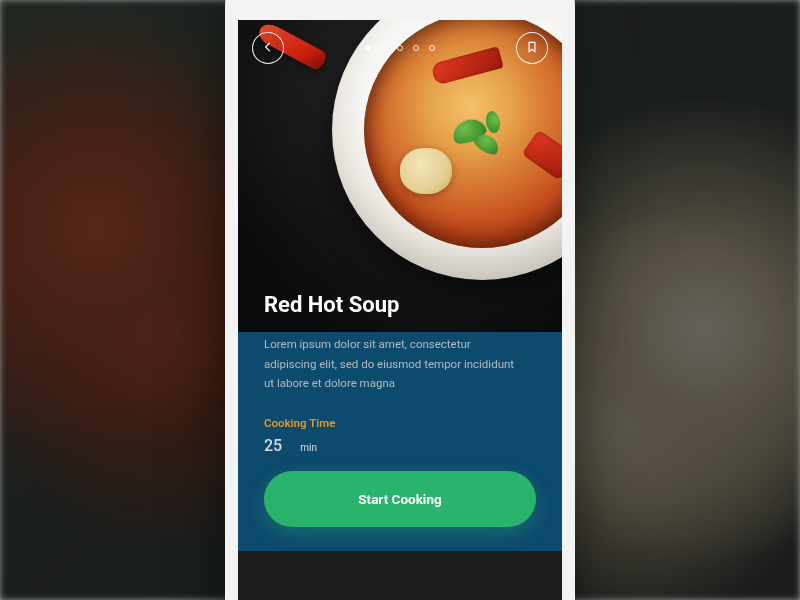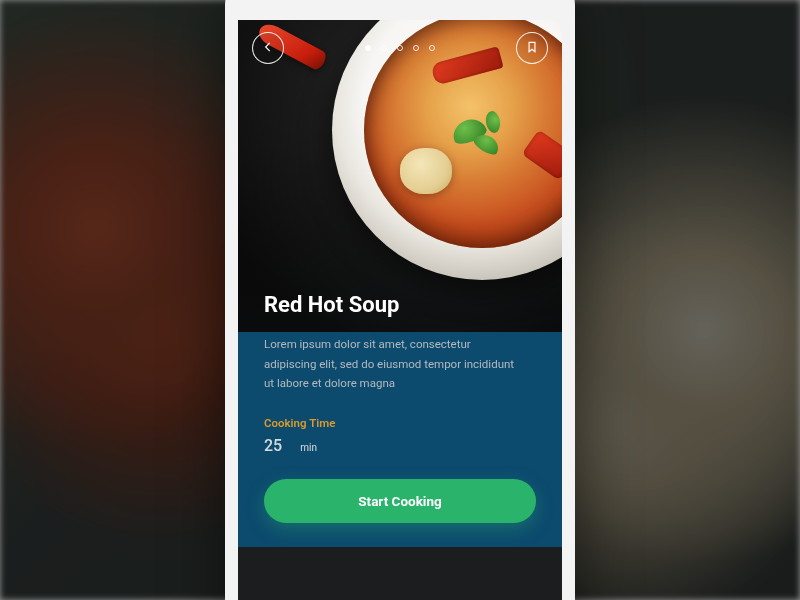"Start Cooking" .cta { height: 44px -> 56px; margin-top: 24px -> 16px }
